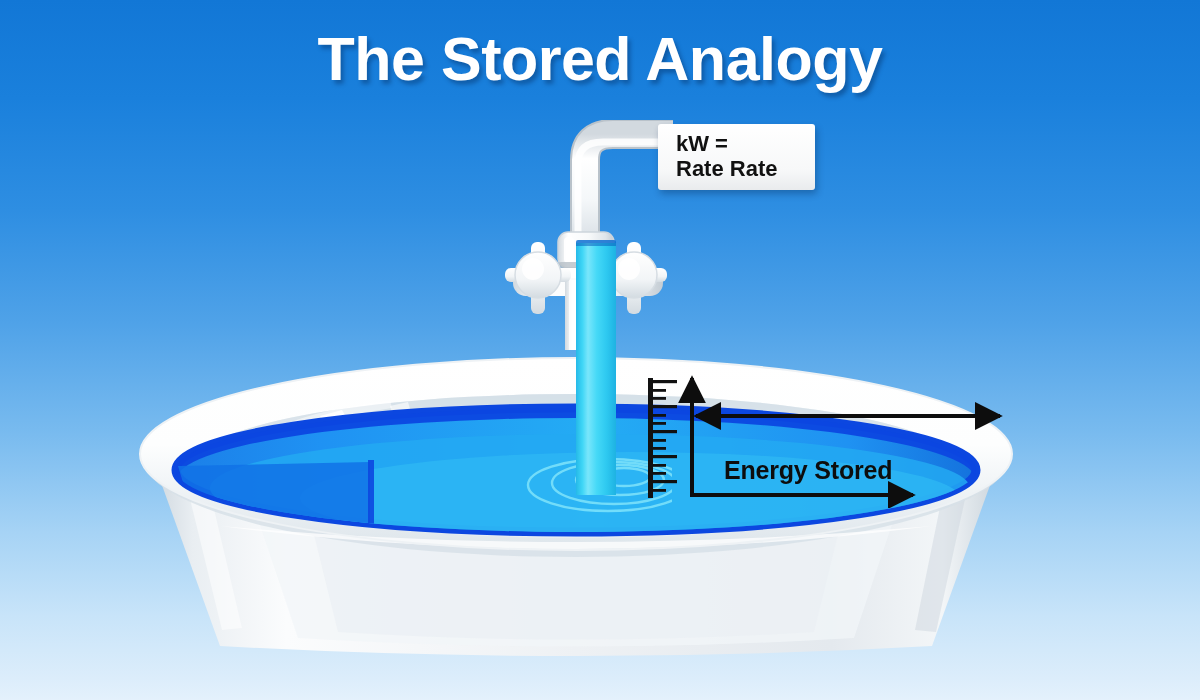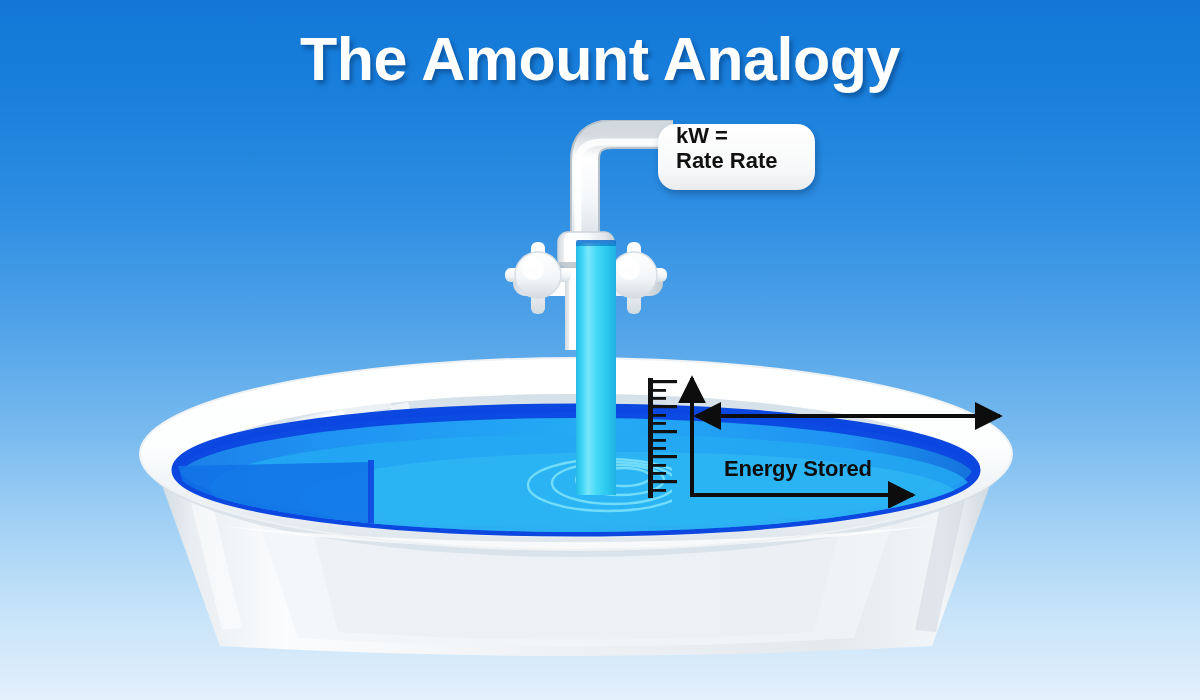"The Amount Analogy" div { text: Amount -> Stored }
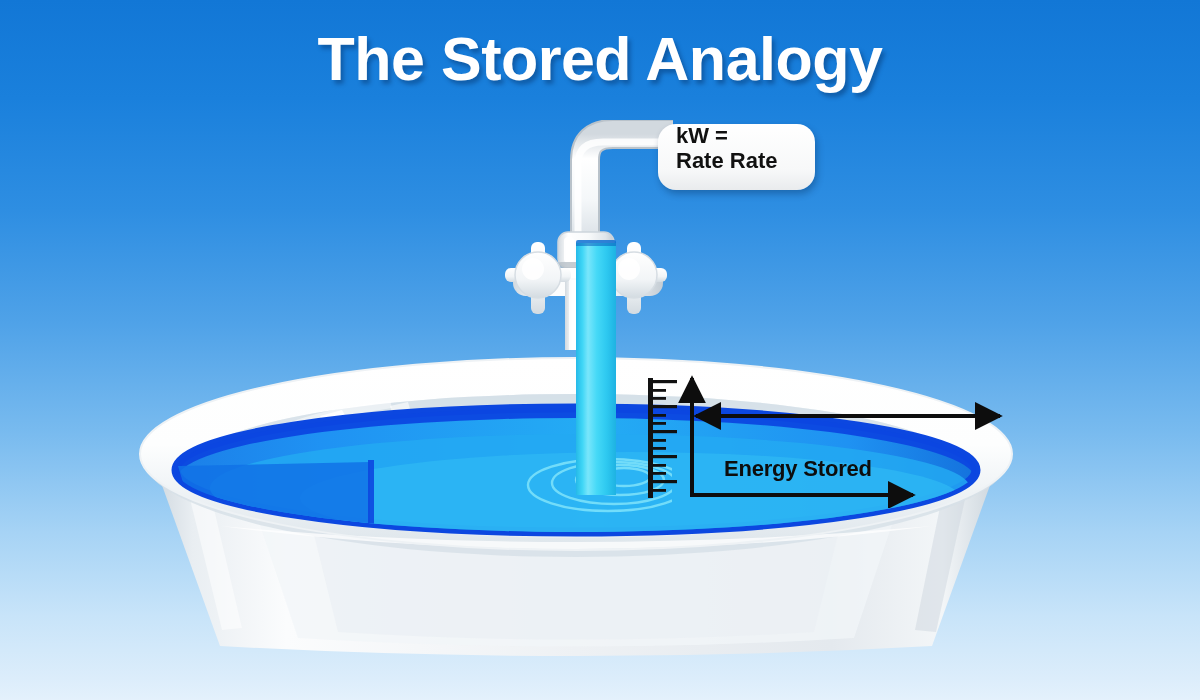"kW =" #callout { border-radius: 18px -> 3px; justify-content: none -> center }
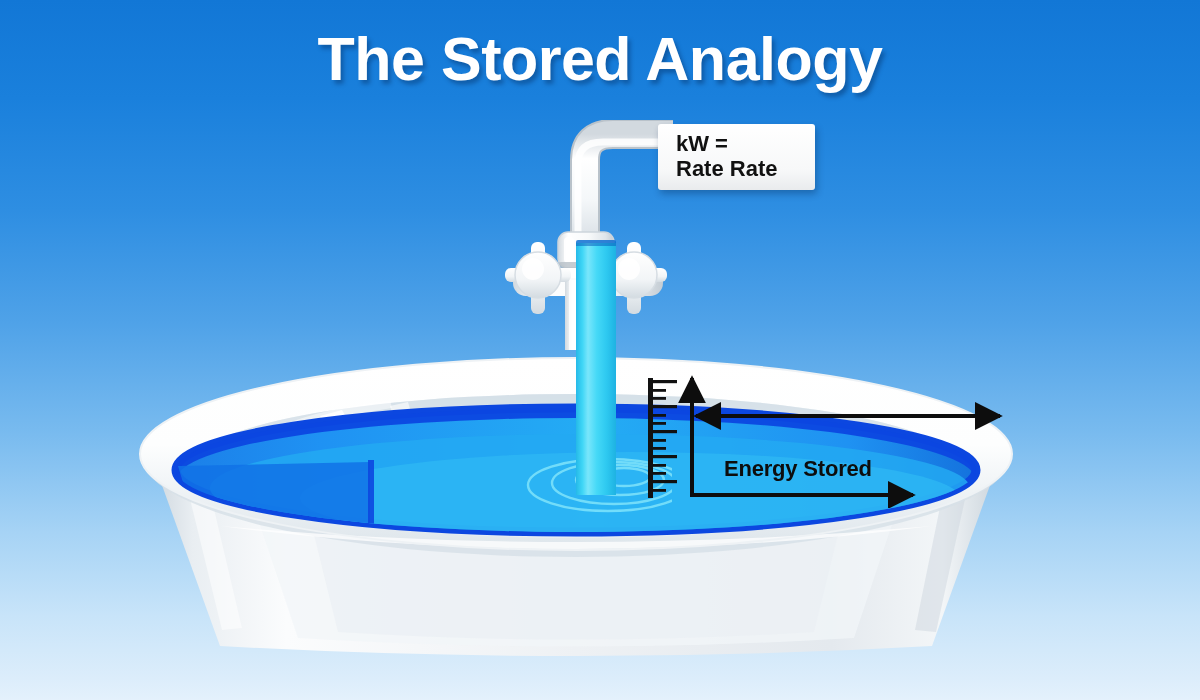"Energy Stored" #label-stored { font-size: 22px -> 25px }
